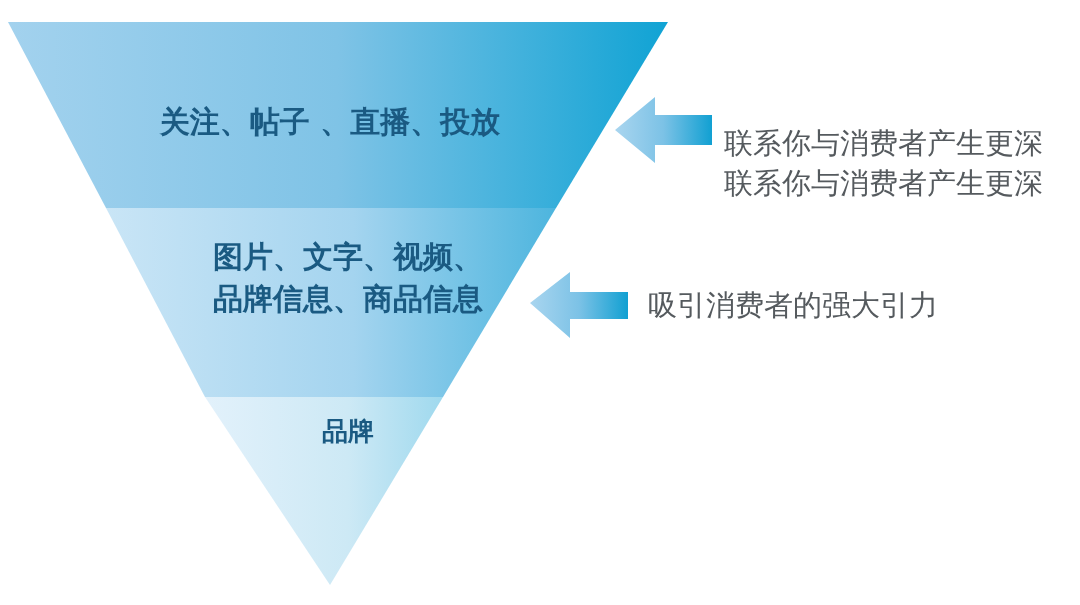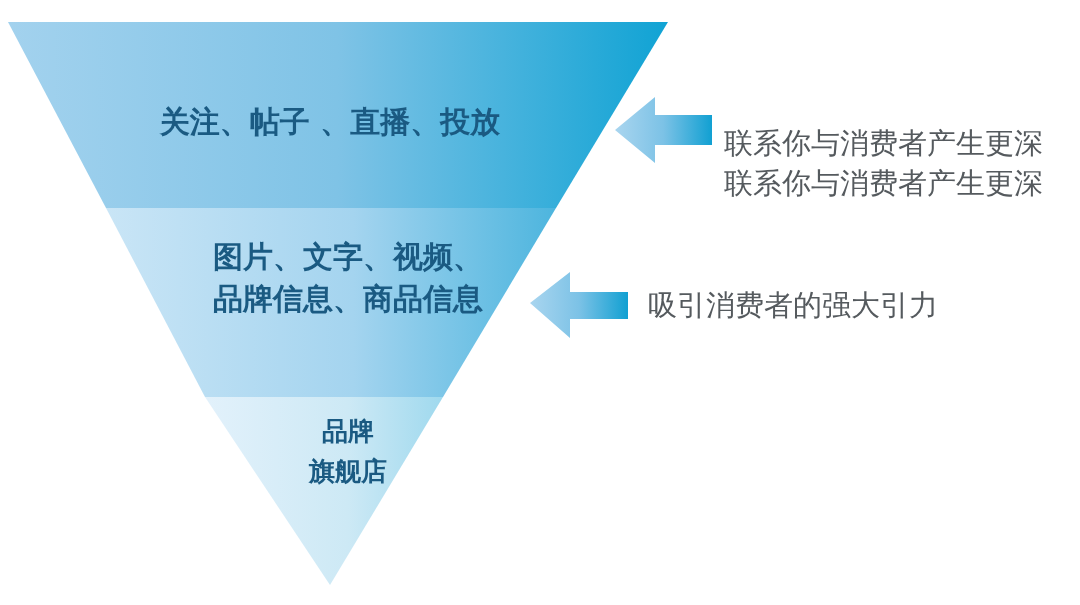"旗舰店" div { html: <div>旗舰店</div> -> none }
